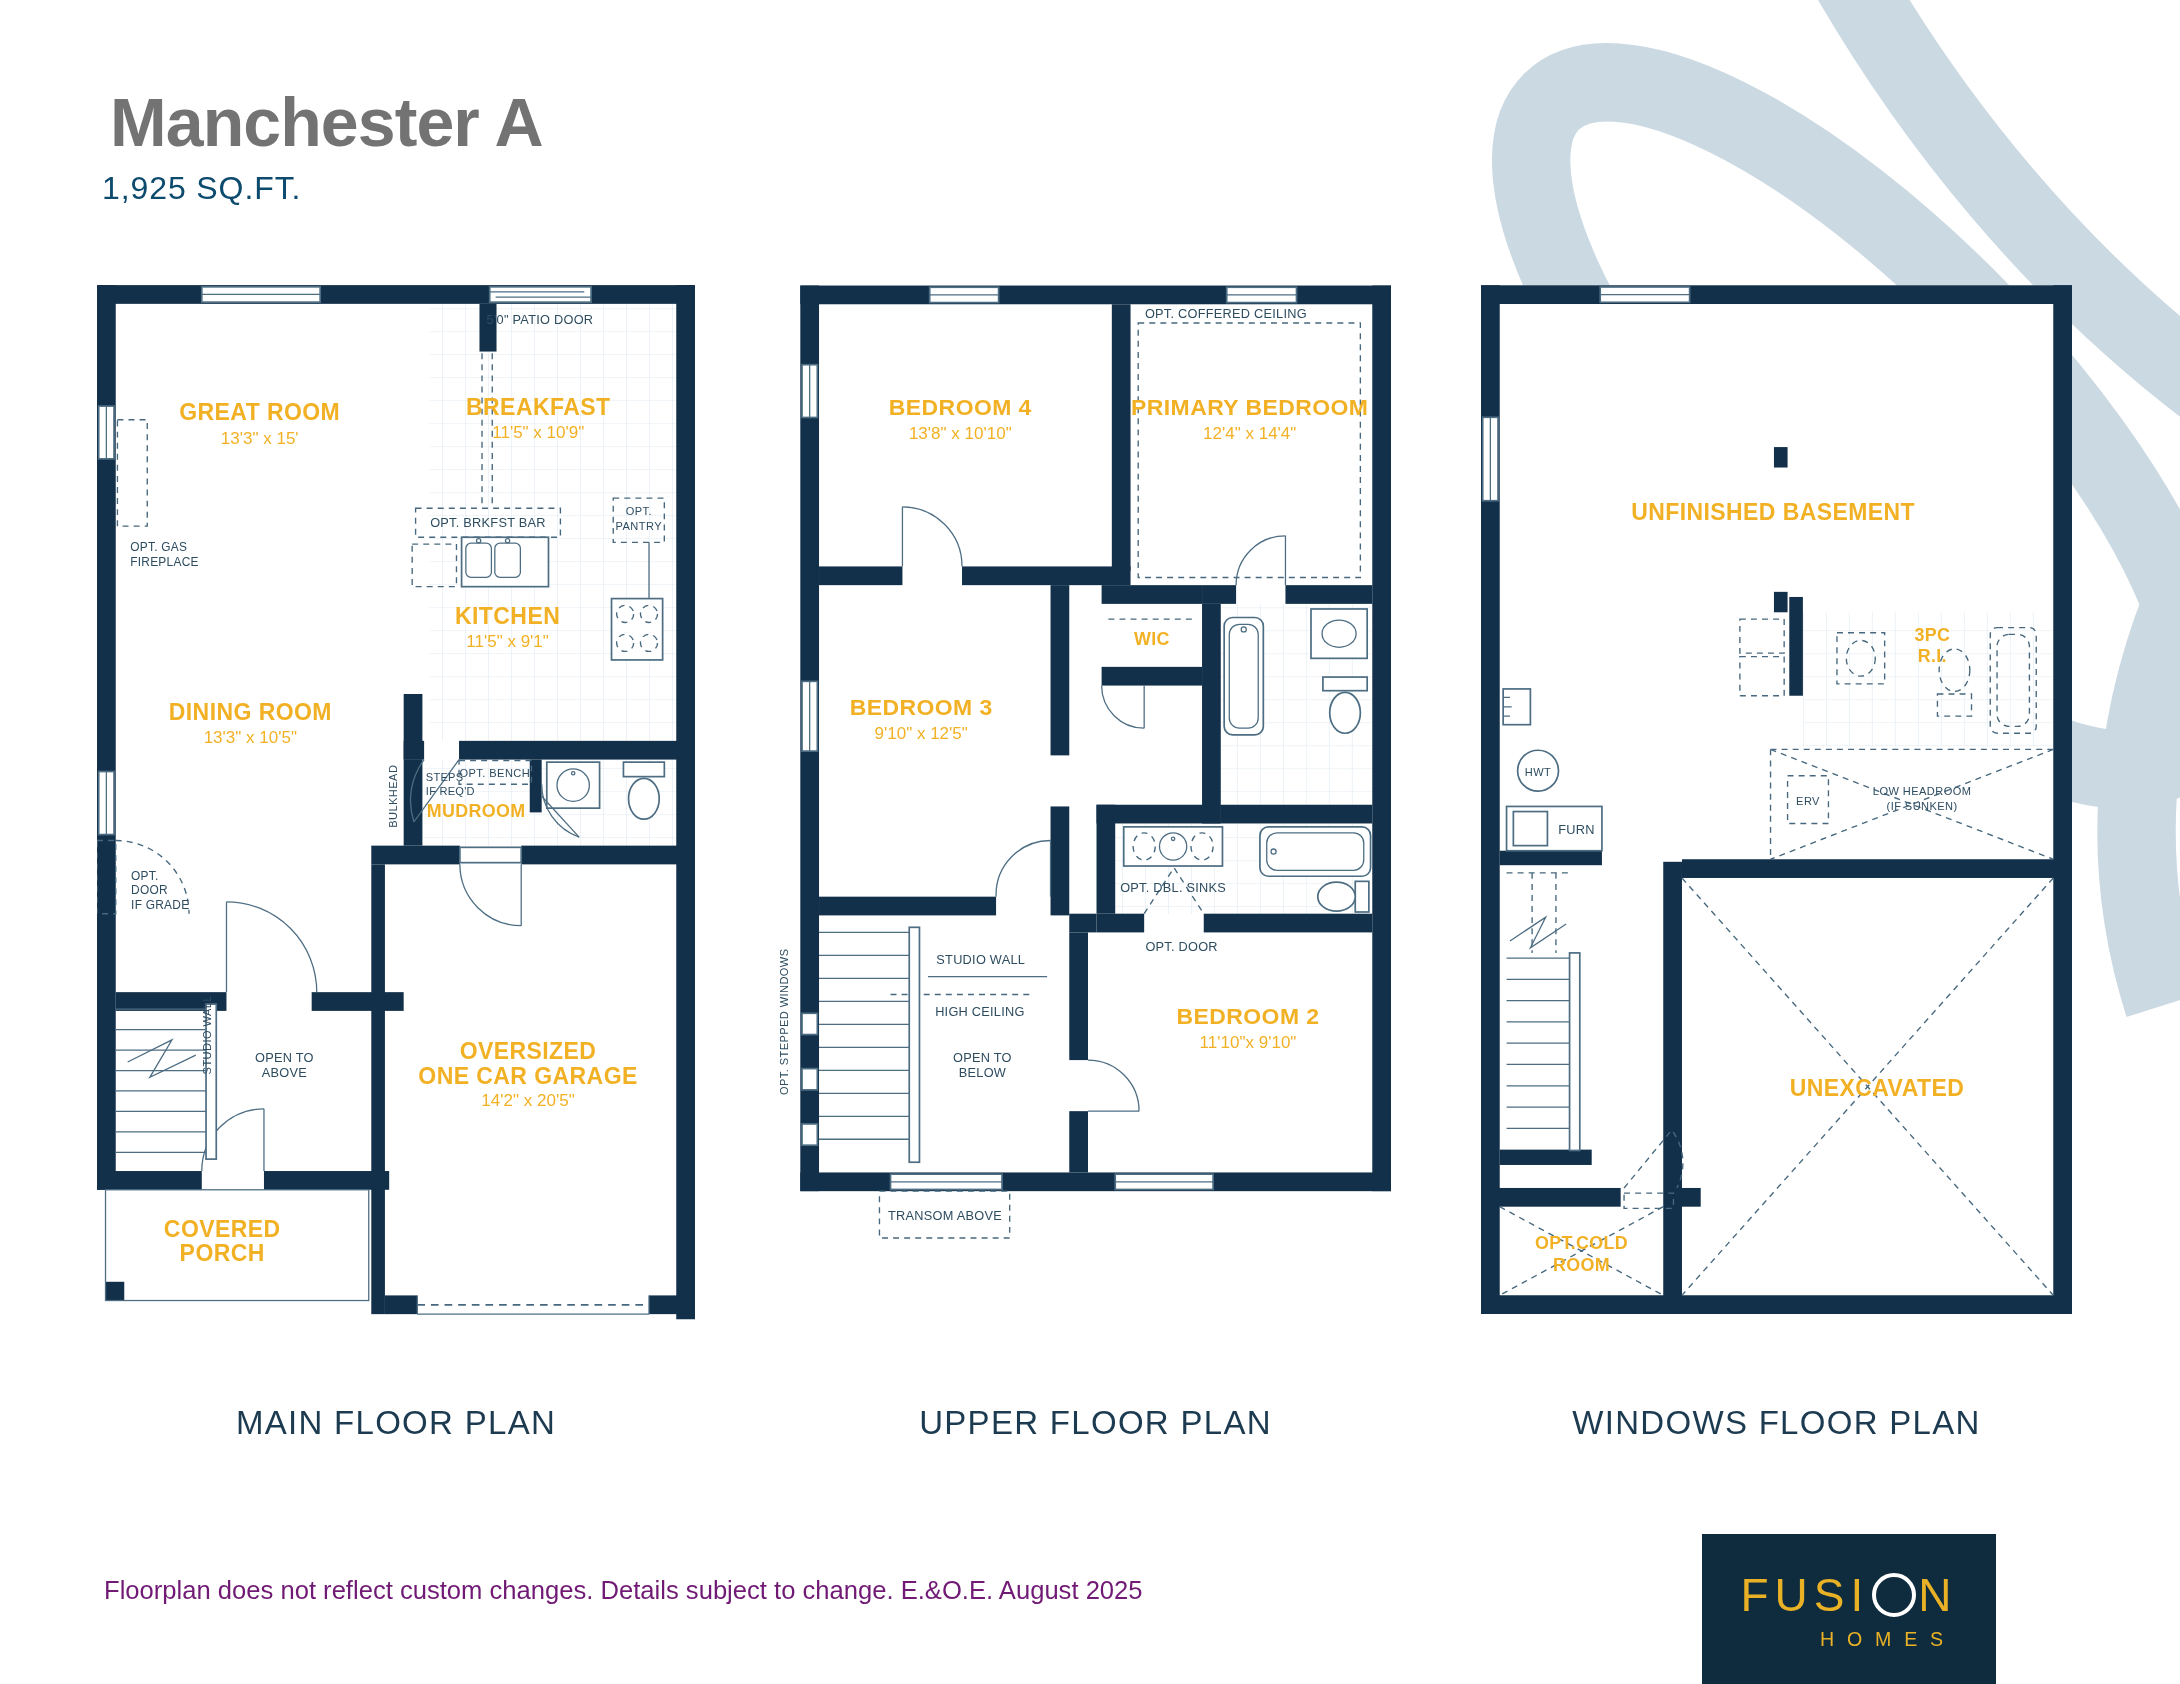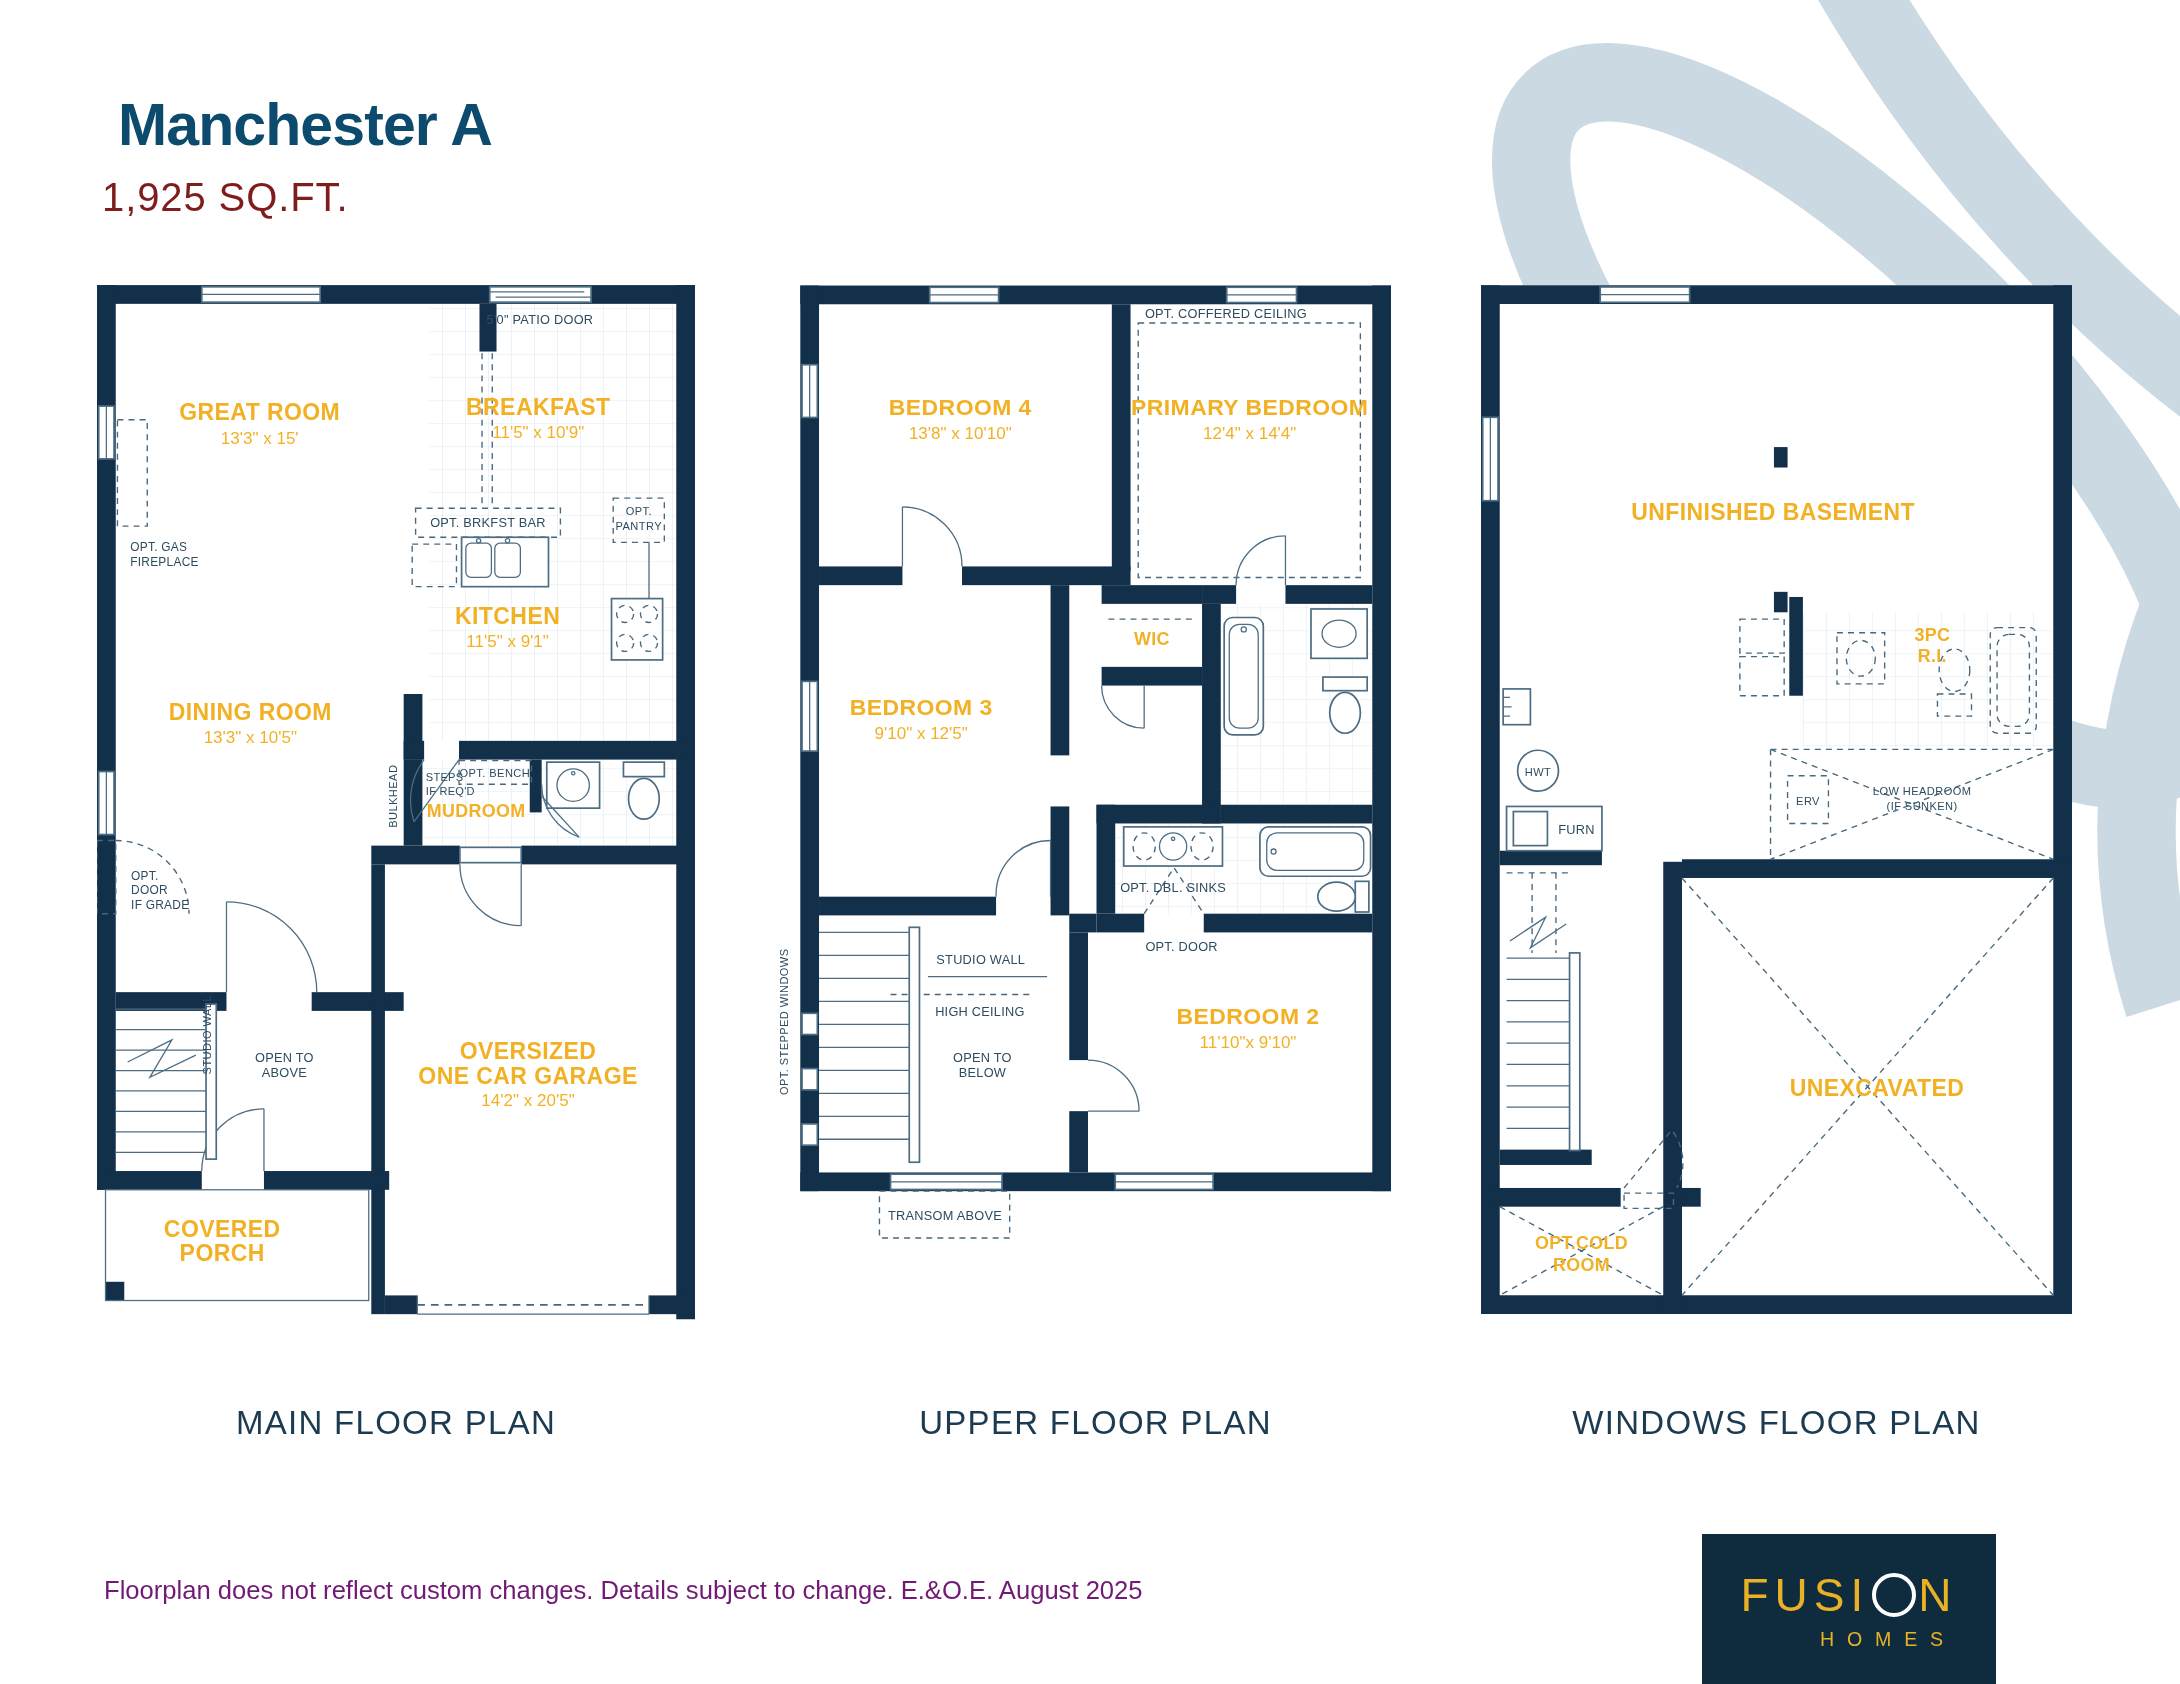"Manchester A" #title { color: #0c4a6e -> #737373; font-size: 59px -> 68px; margin: 16px -> 8px }
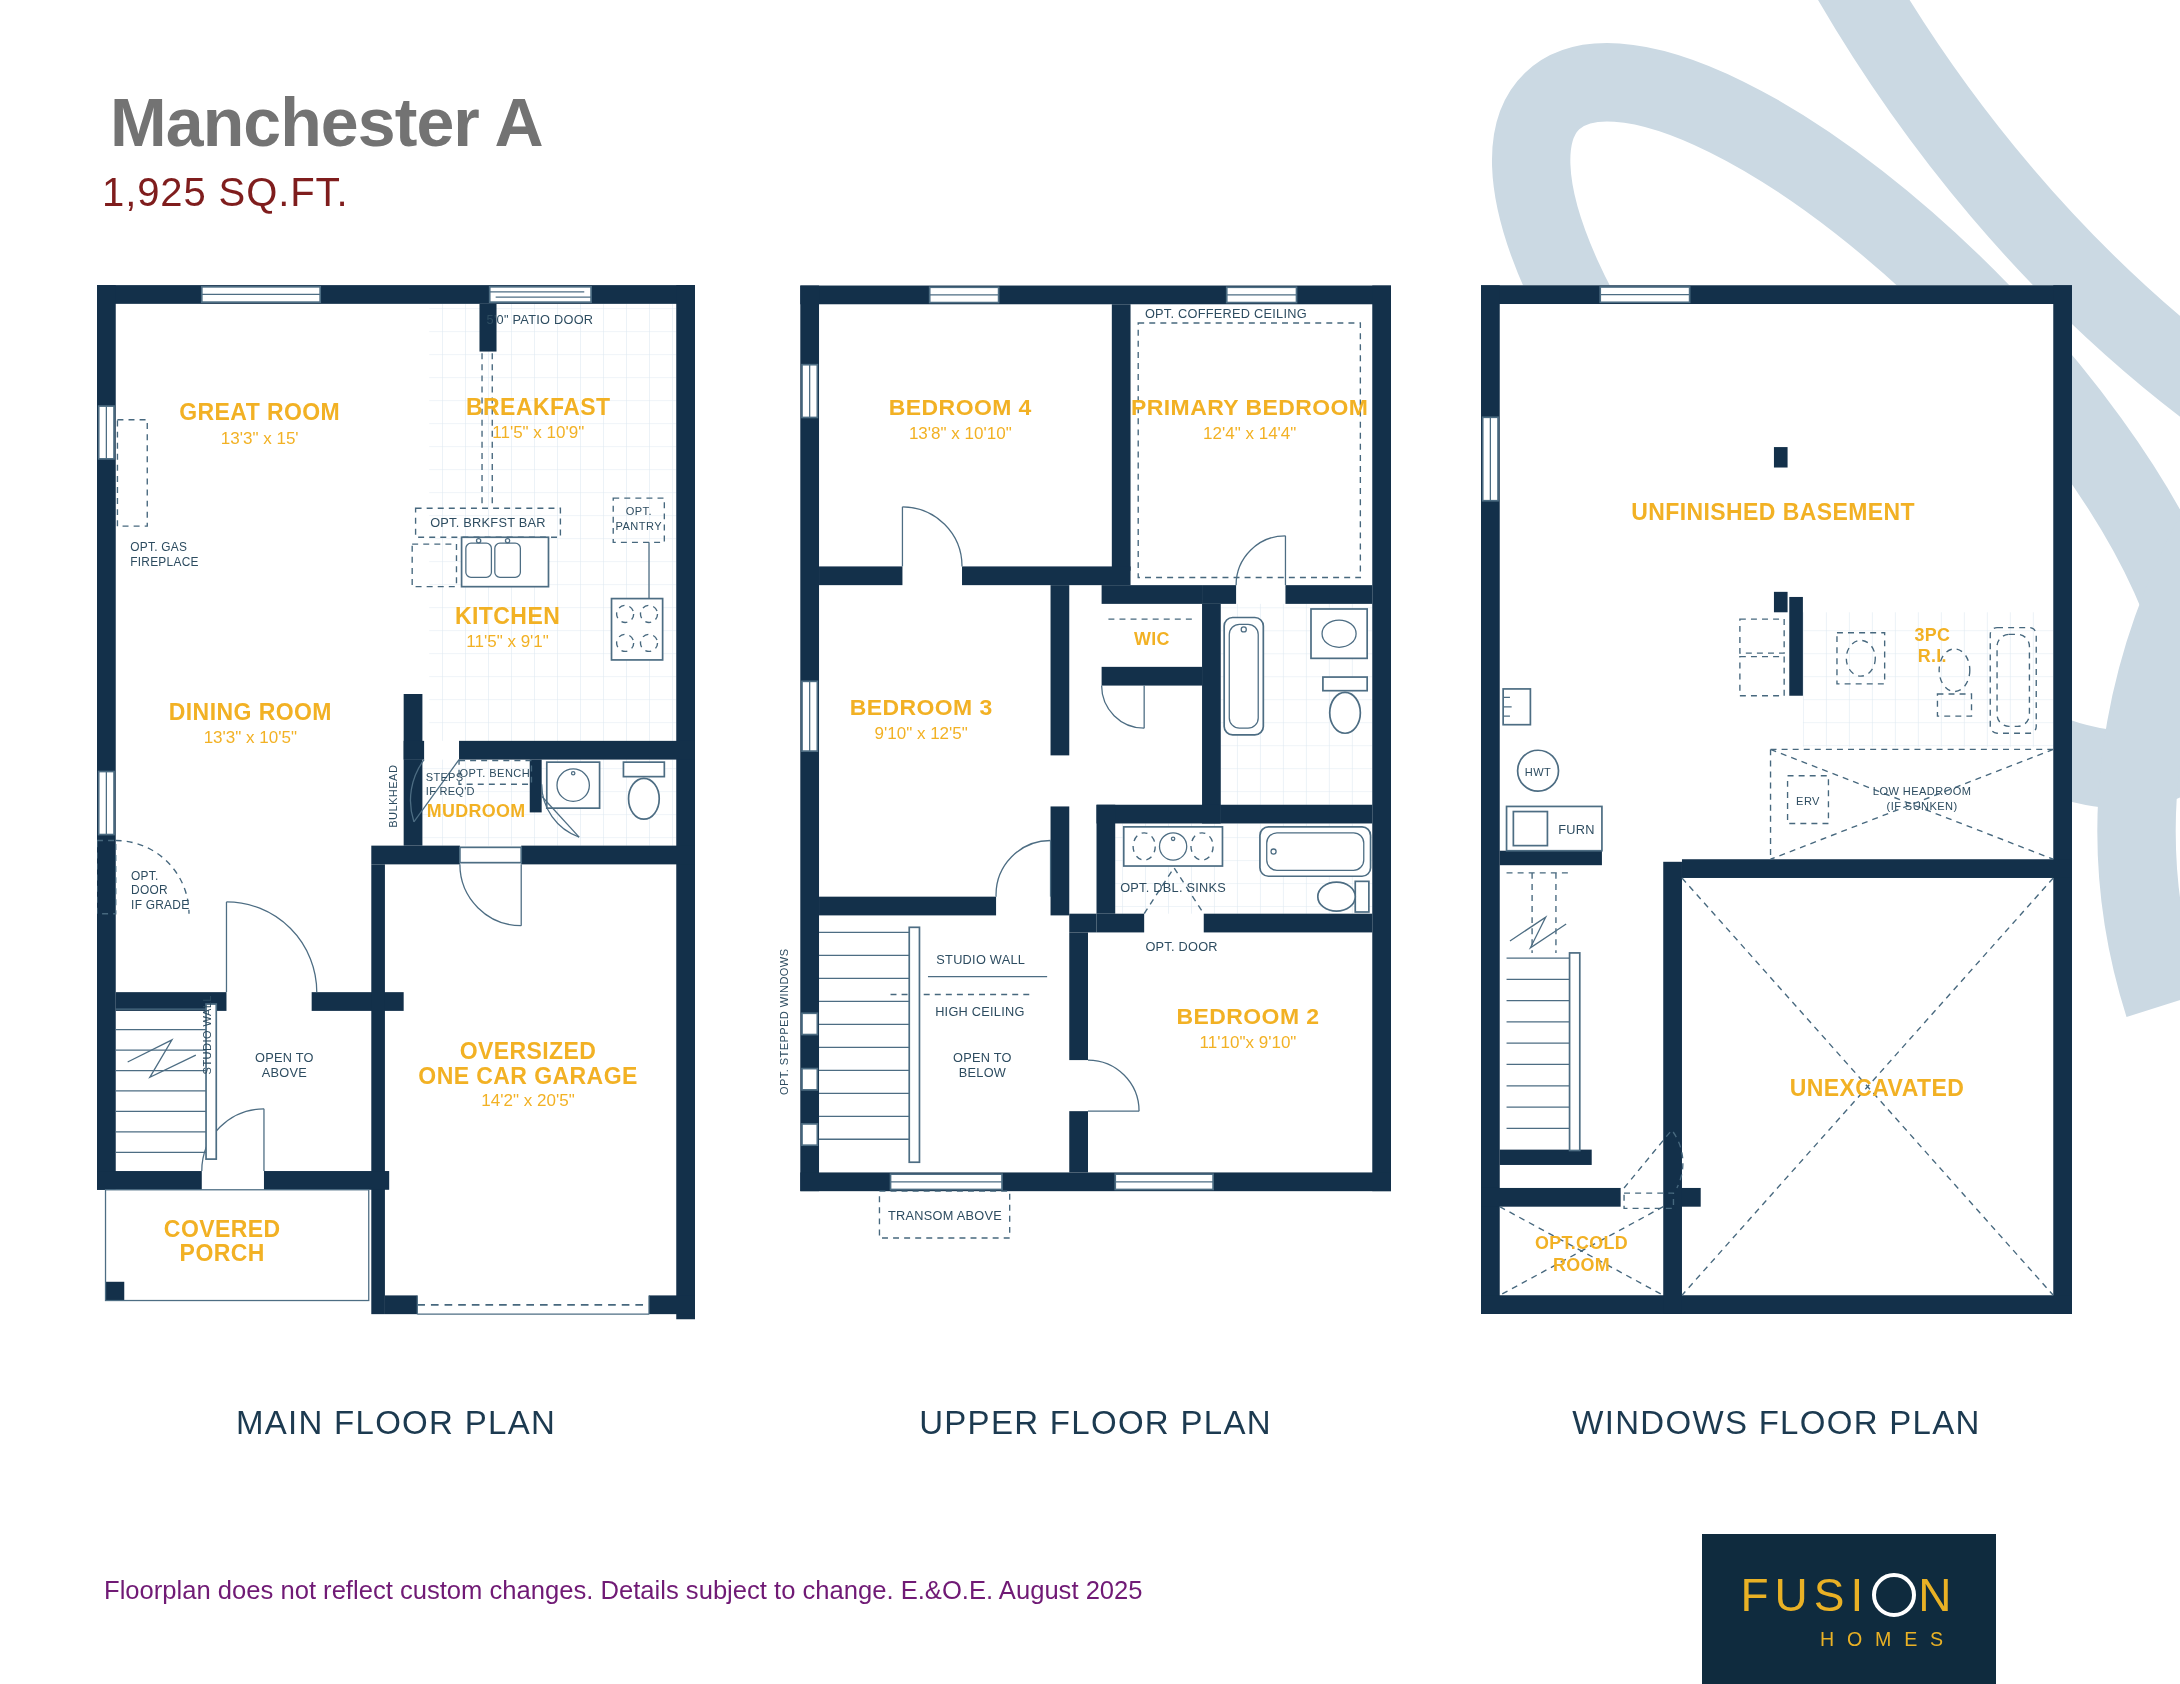"1,925 SQ.FT." #sqft { color: #7f1d1d -> #0c4a6e; font-size: 40px -> 32px }
